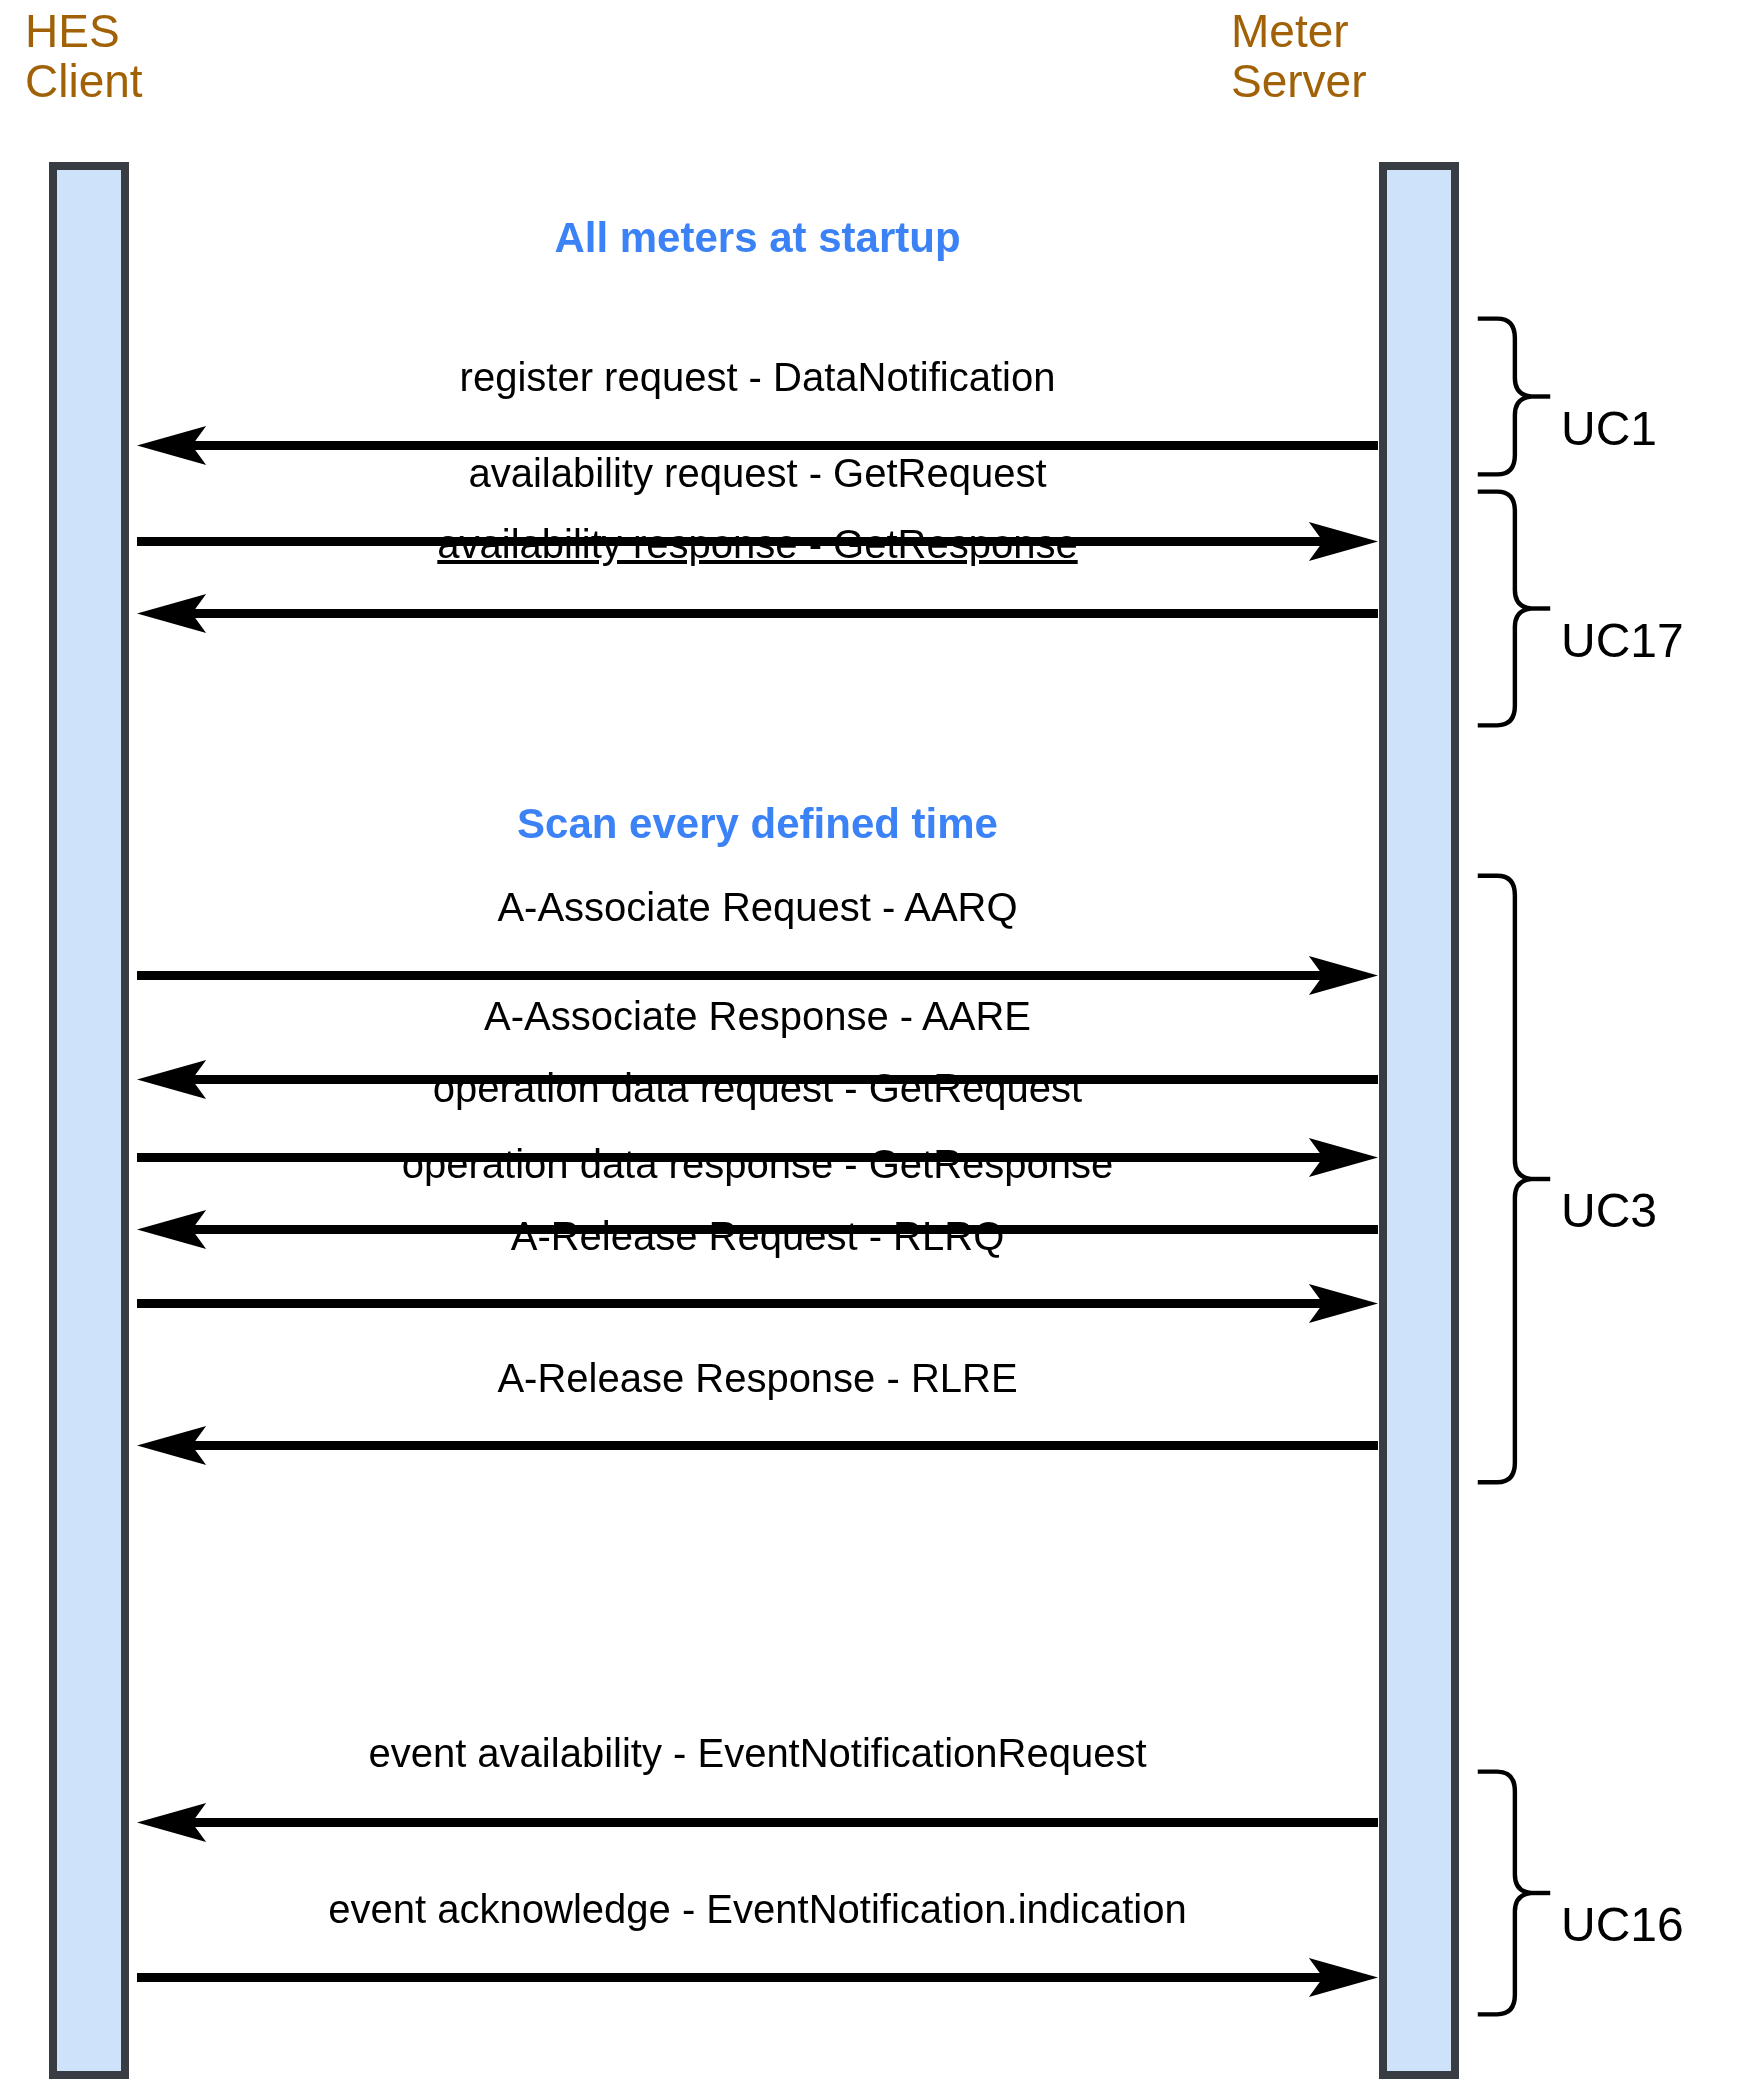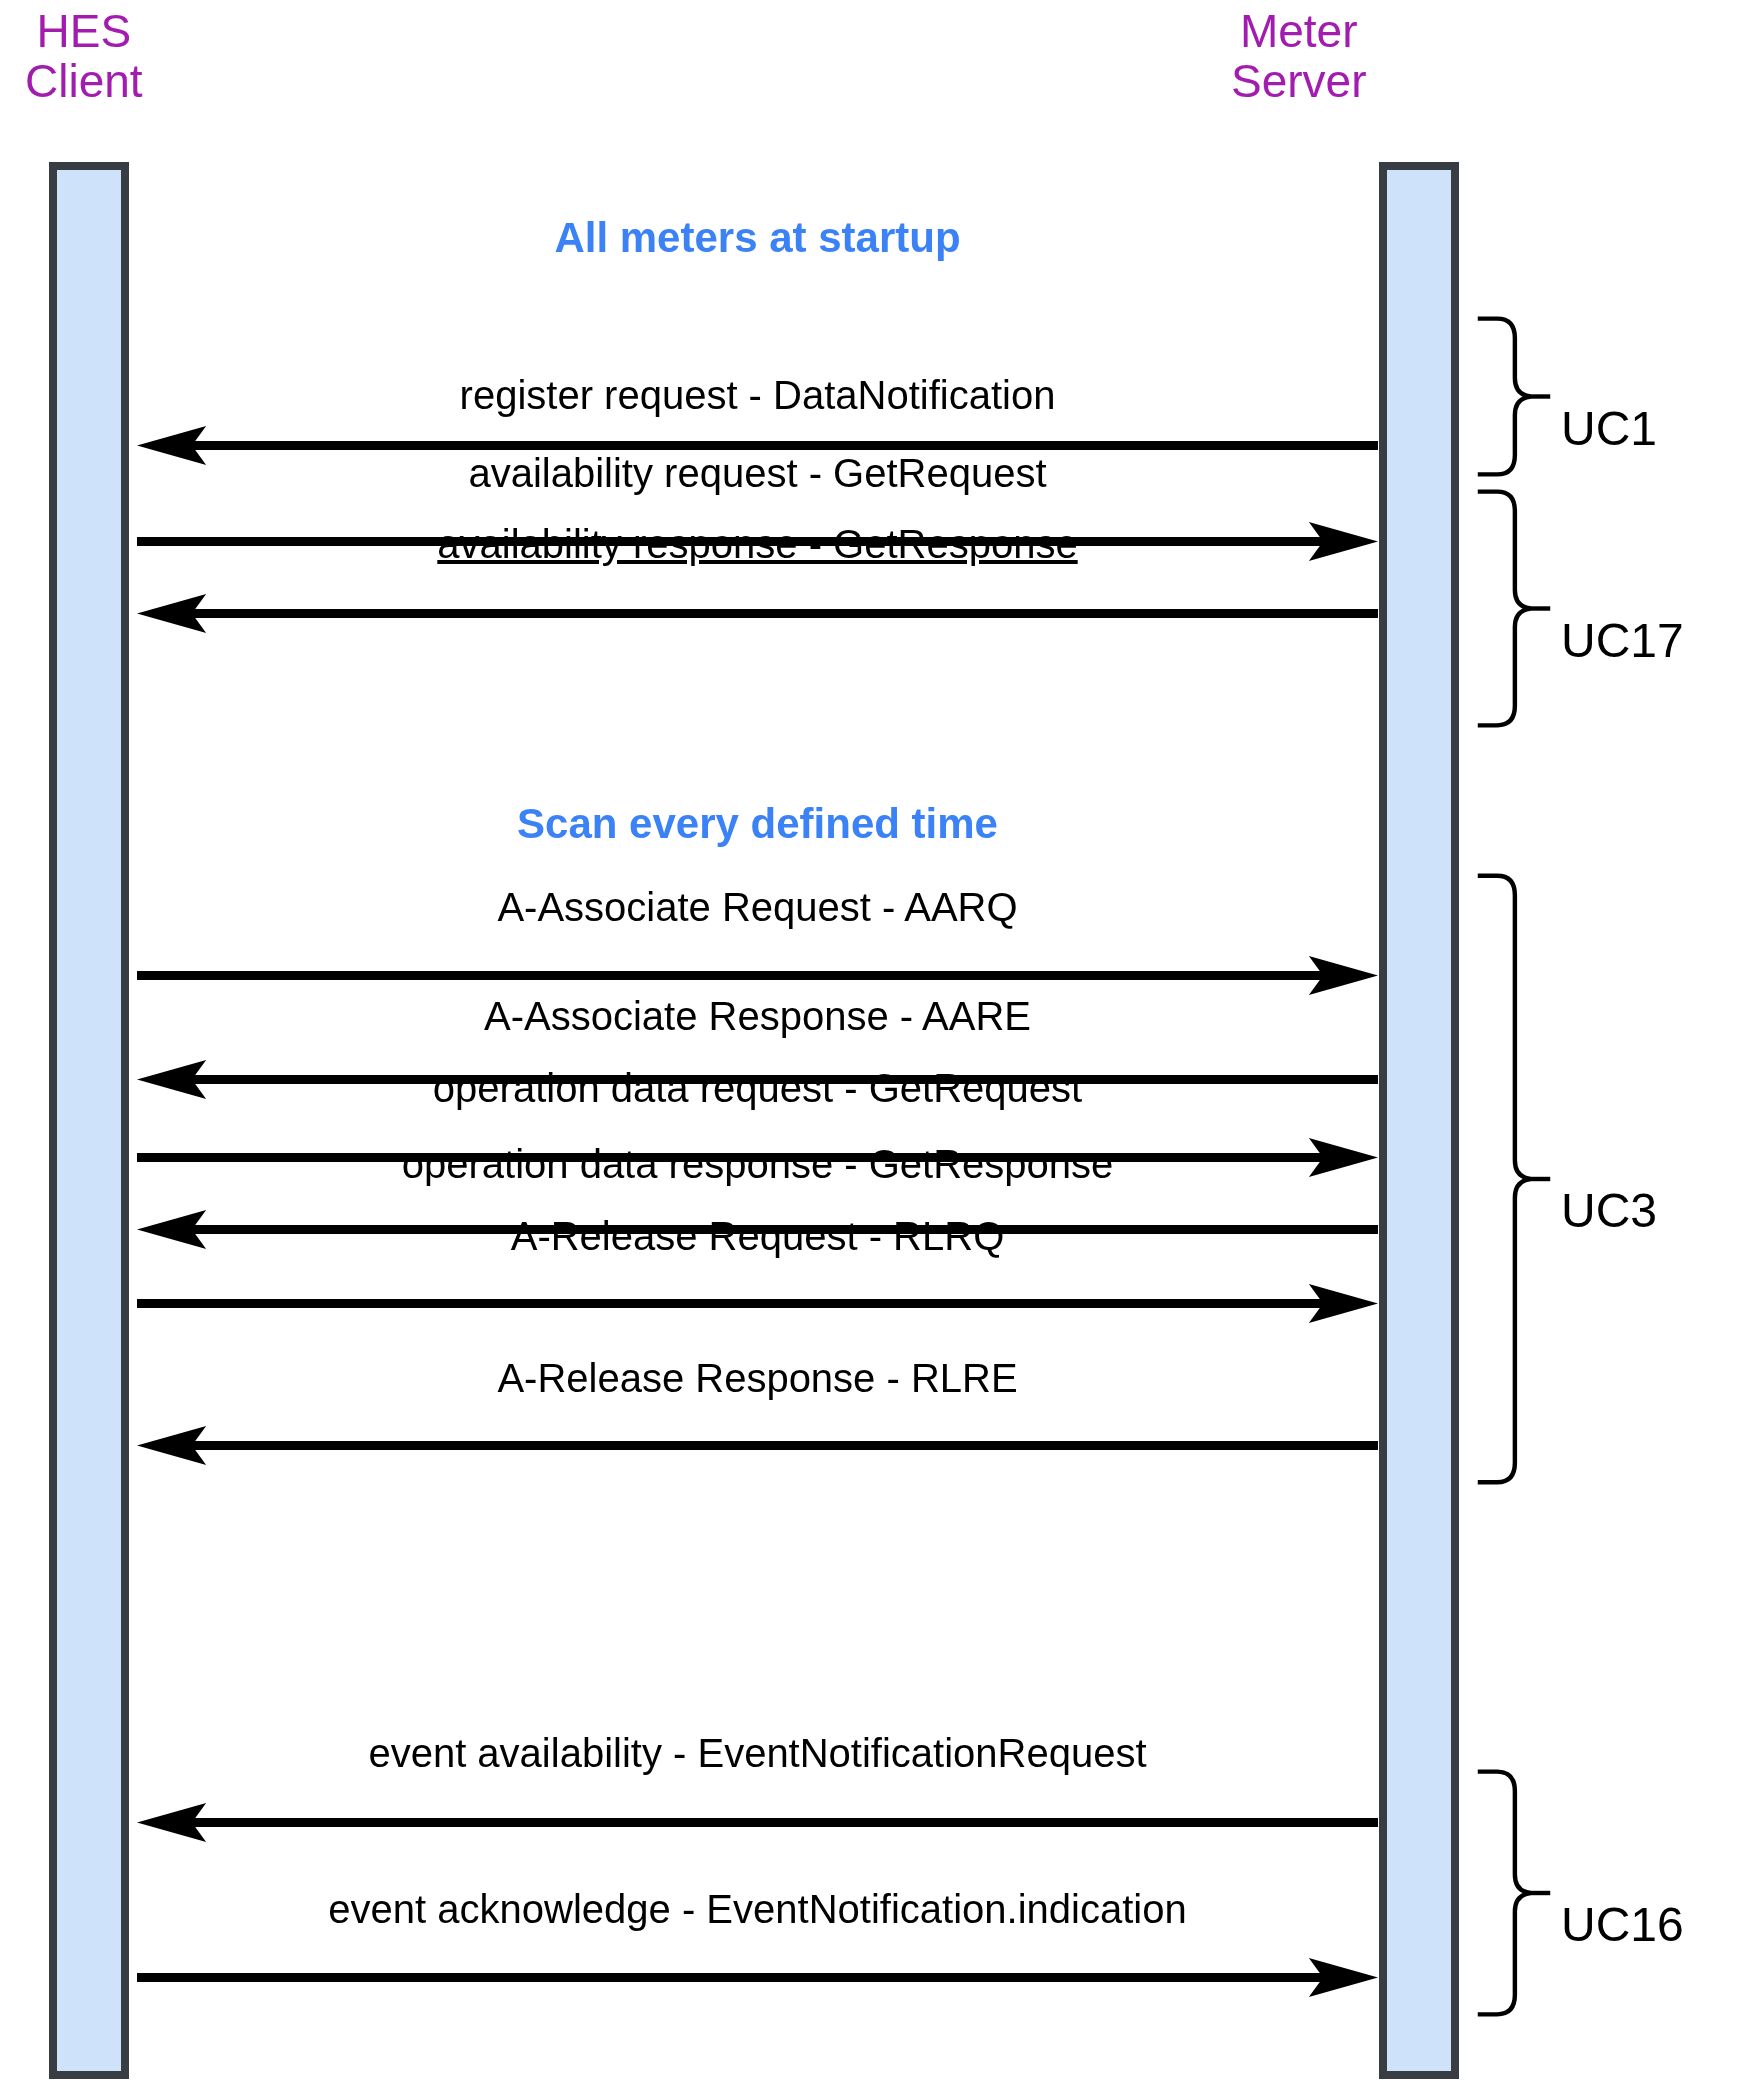"HES" .actor-label { color: #a21caf -> #a16207; text-align: center -> left }
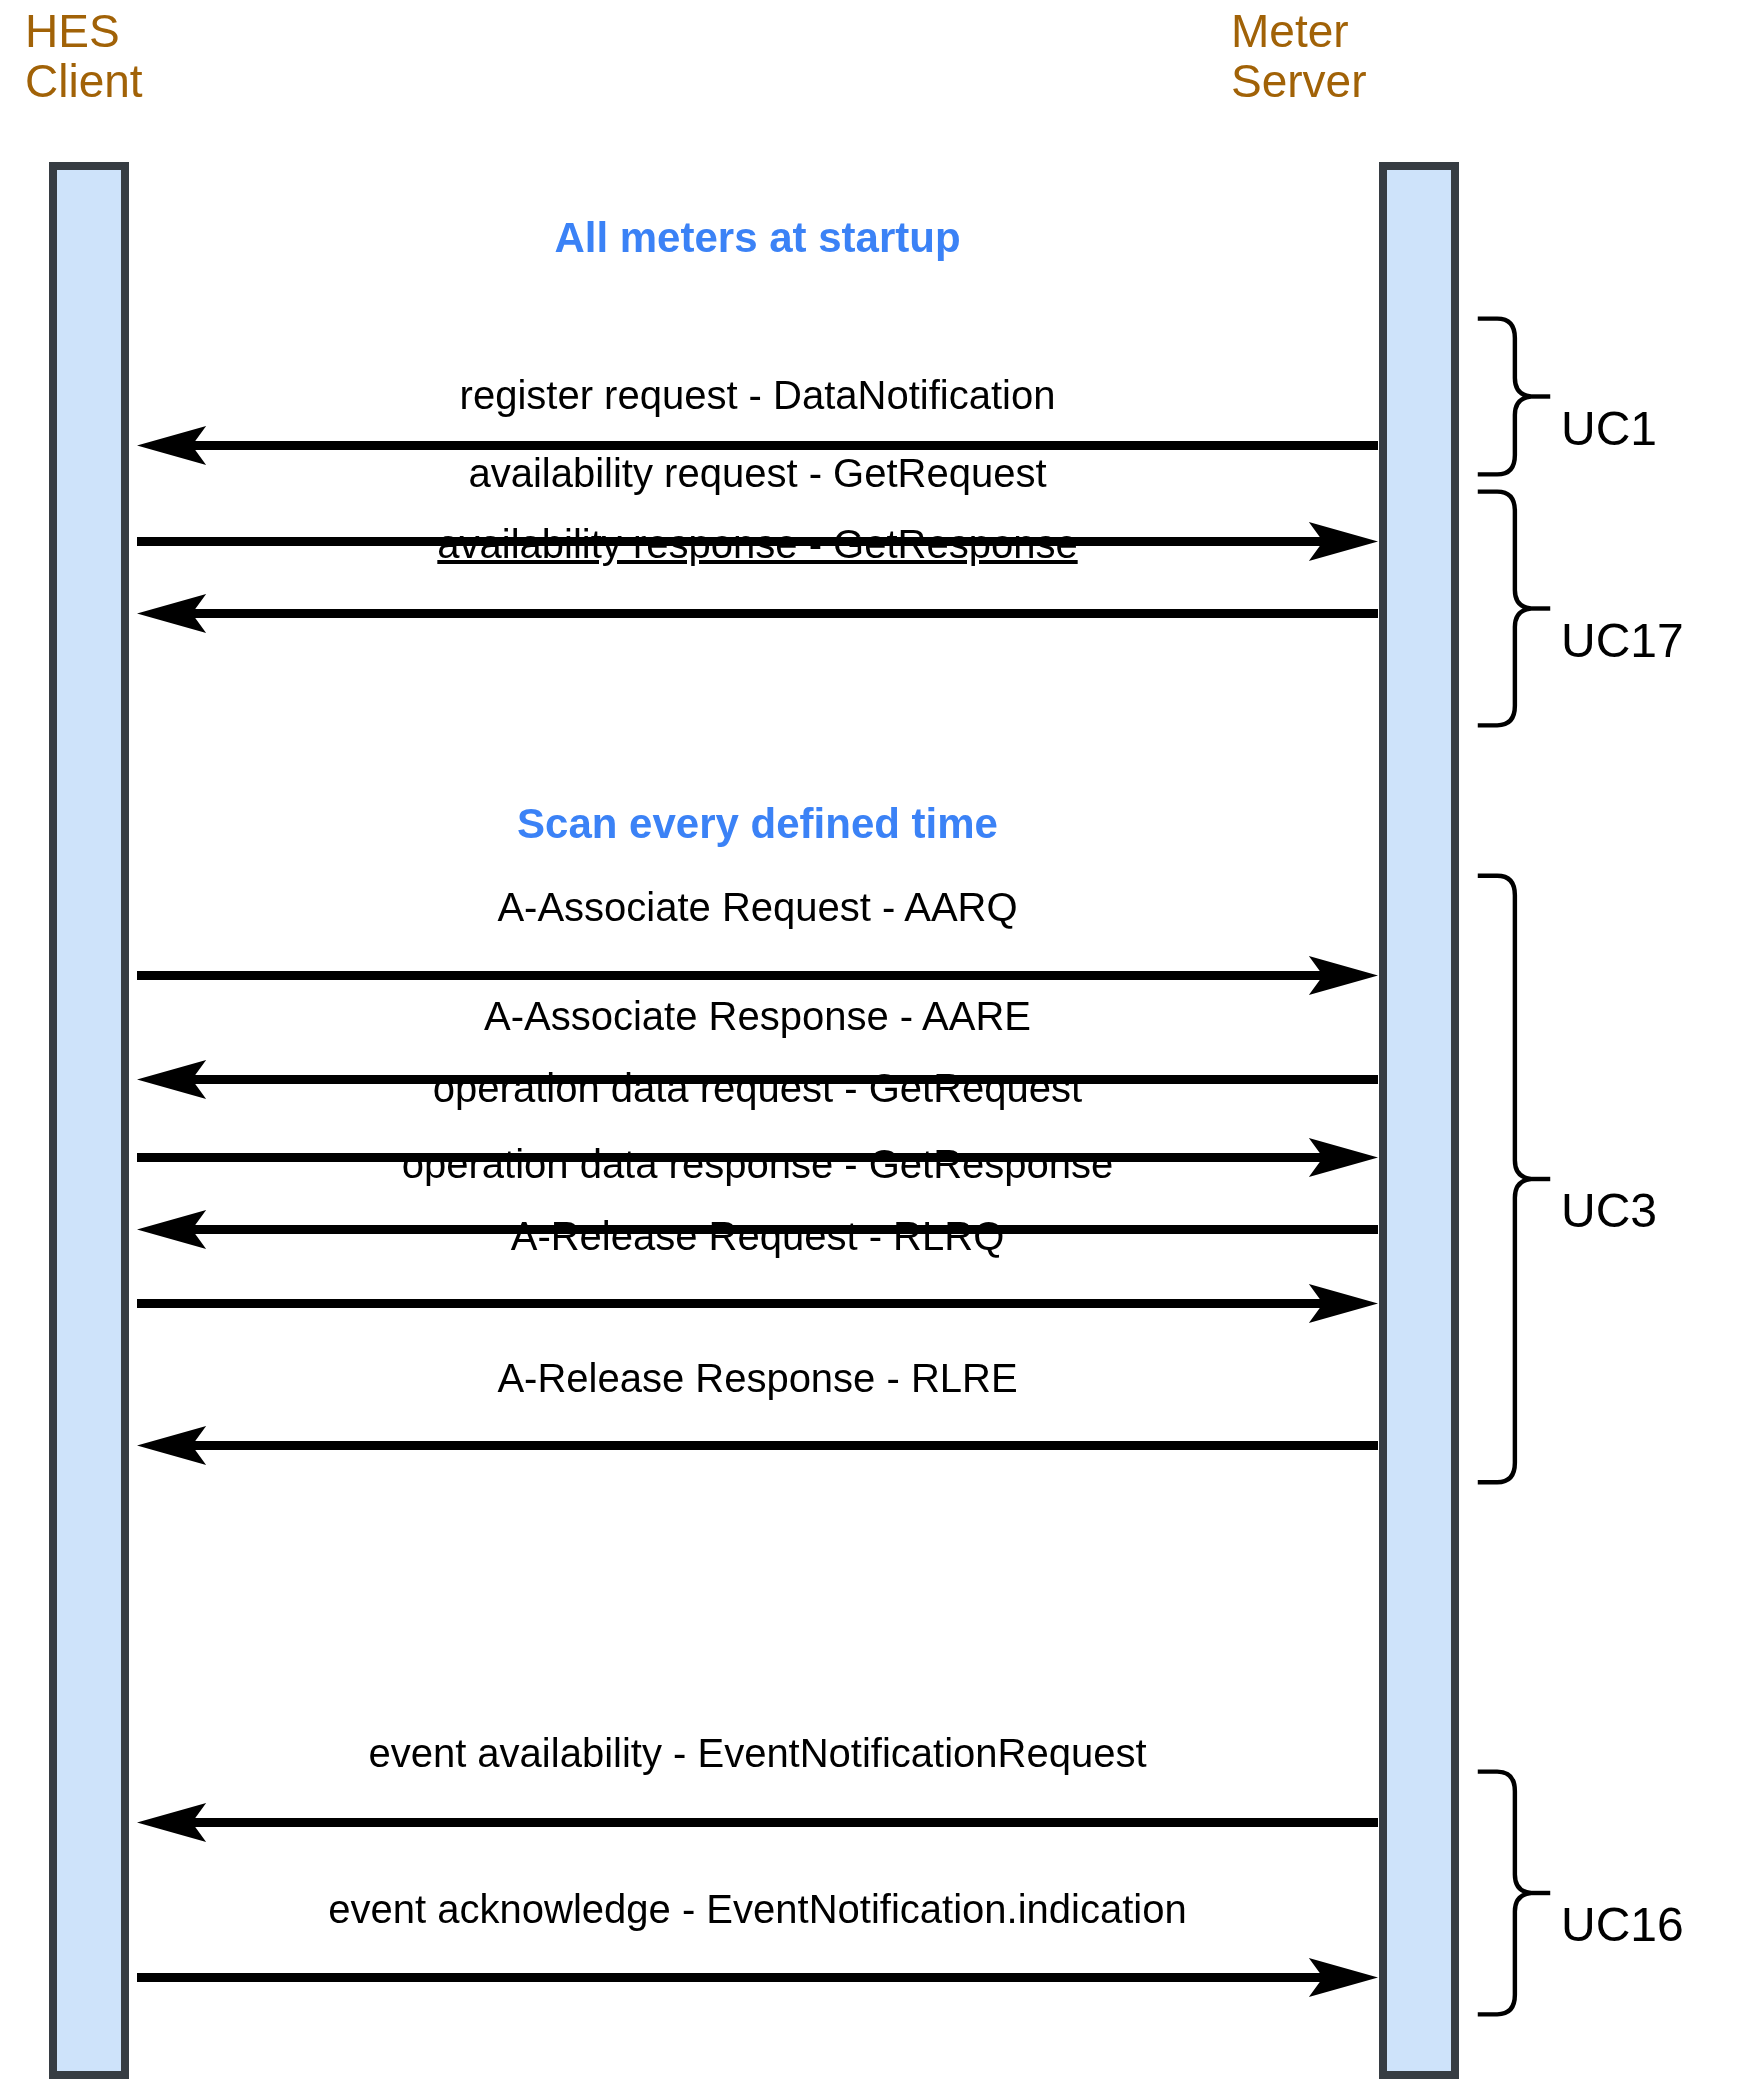"register request - DataNotification" div.msg-label { top: 375px -> 357px }
